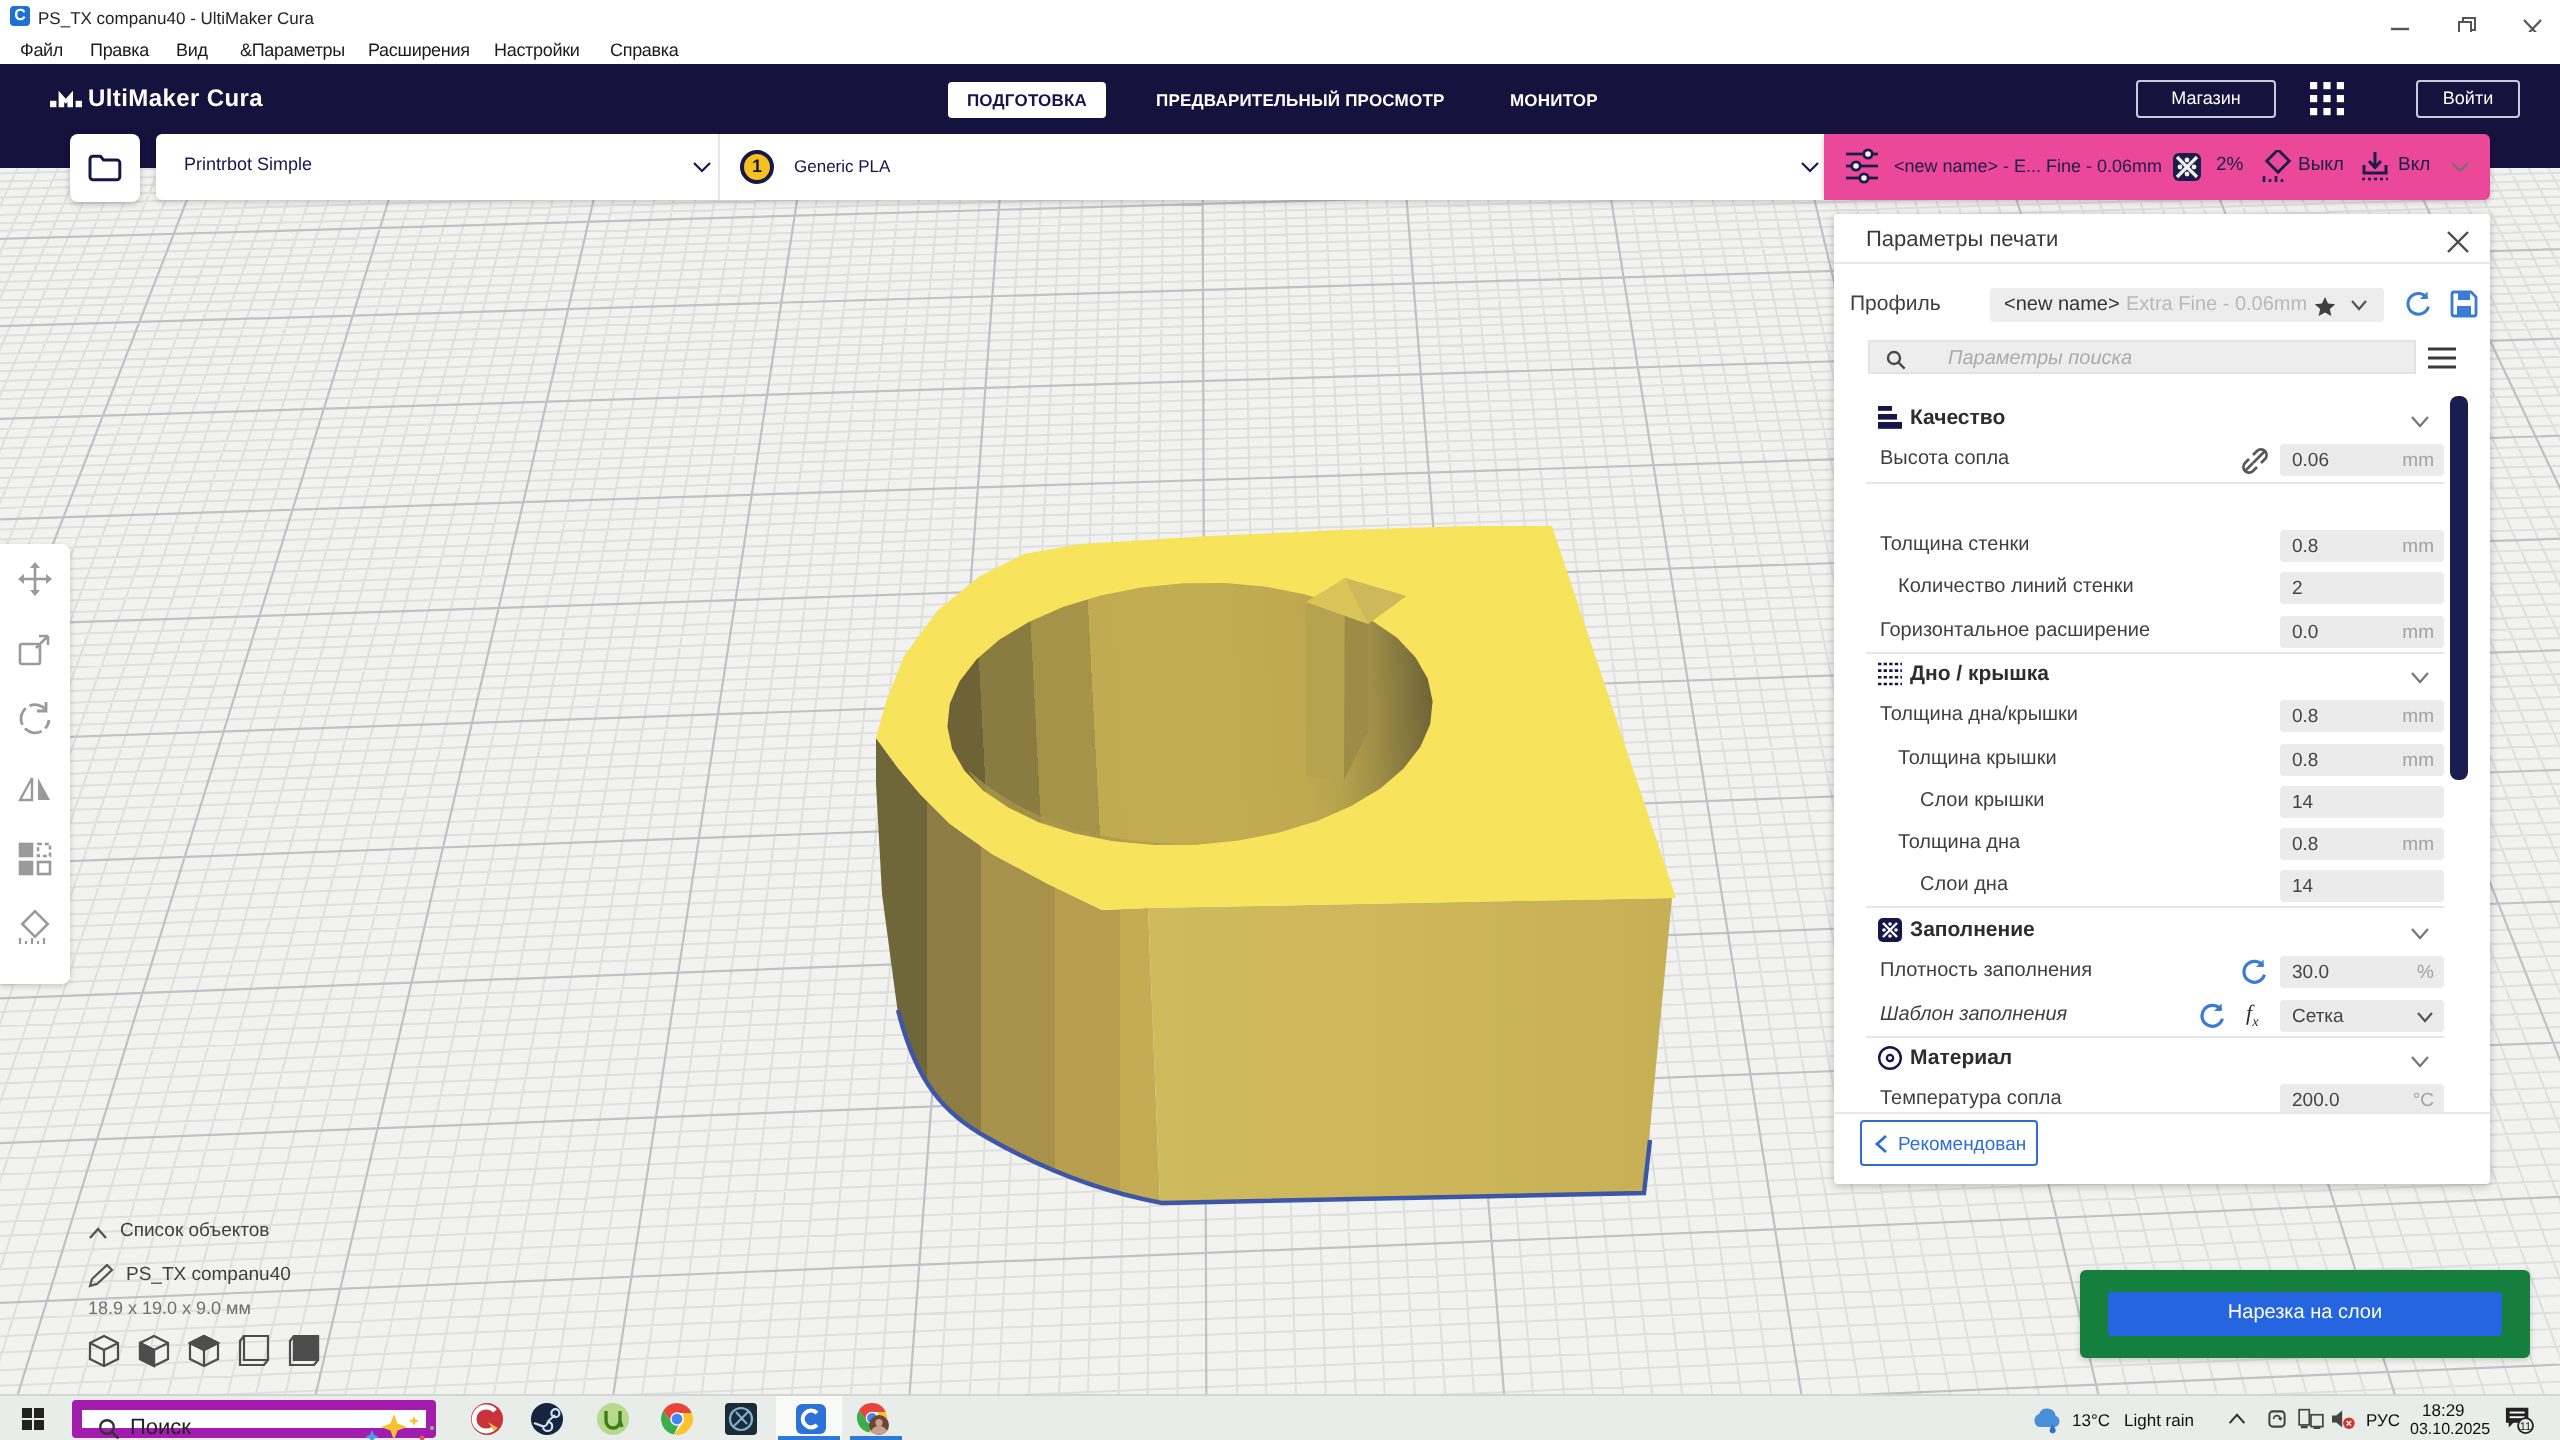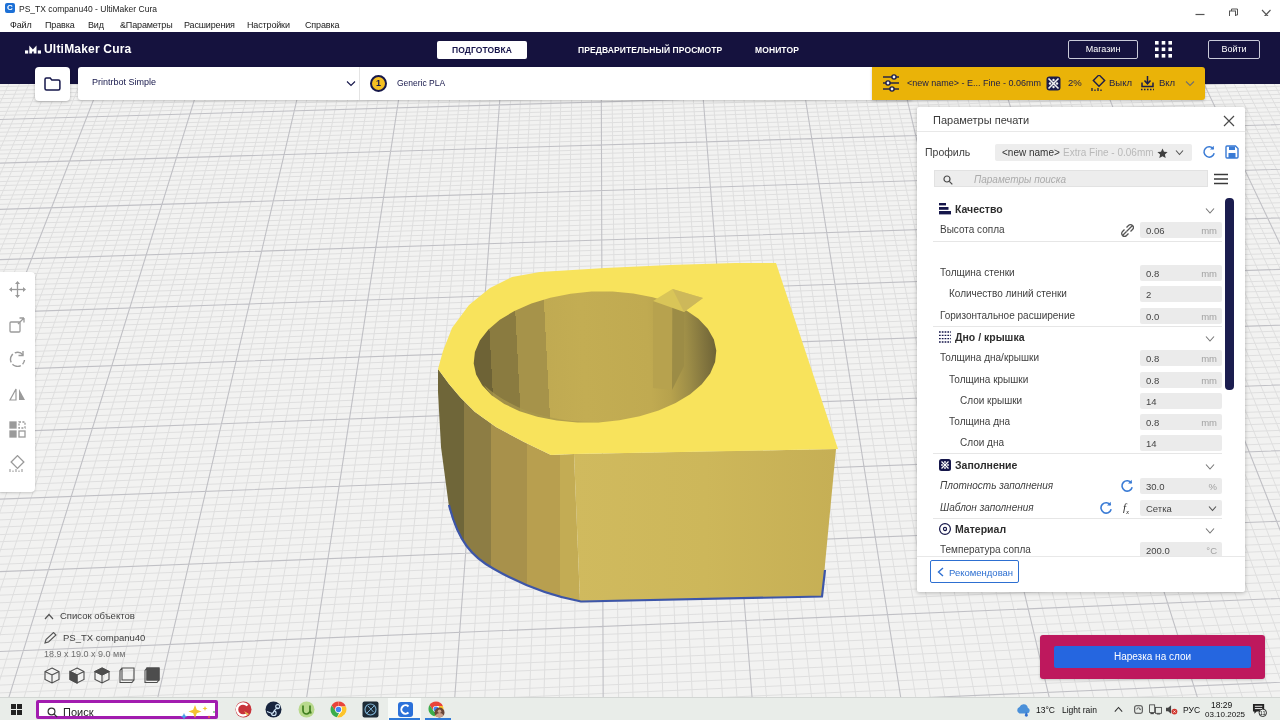"ПОДГОТОВКА" div.tab { left: 437px -> 474px; width: 90px -> 79px }
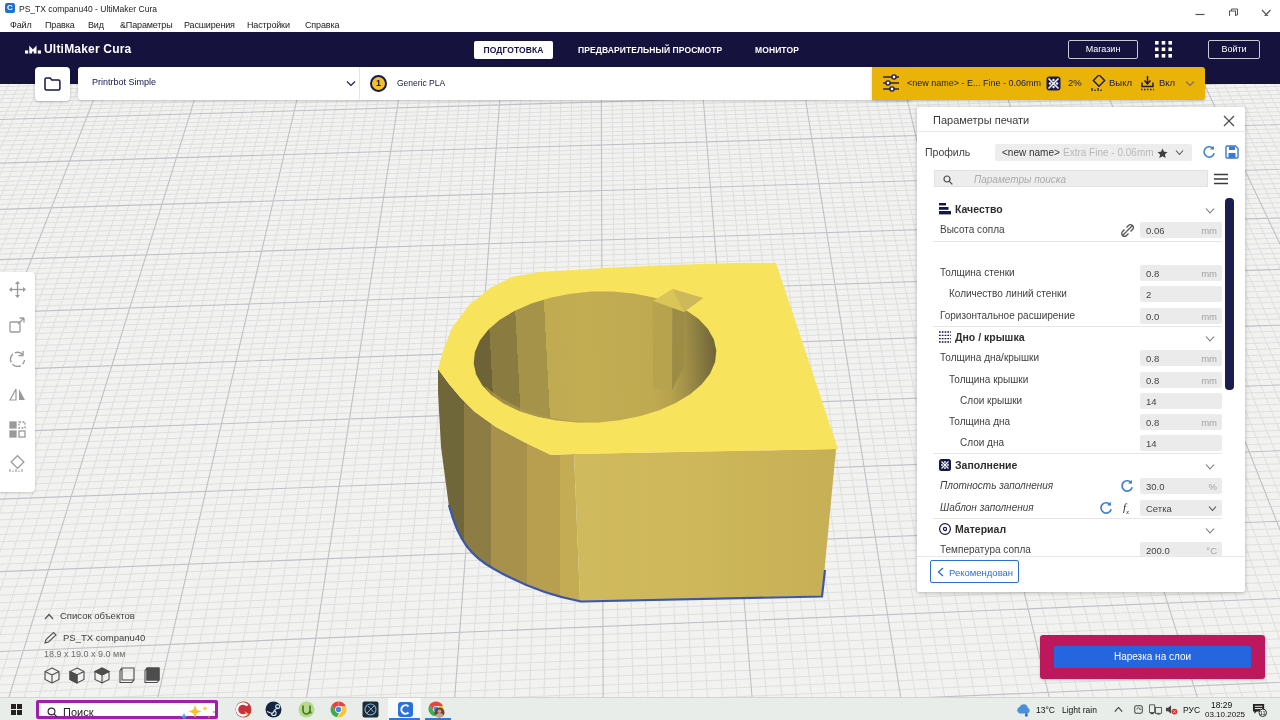"<new name> - E... Fine" #sumpanel { background: #eab308 -> #ec4899; left: 872px -> 912px }
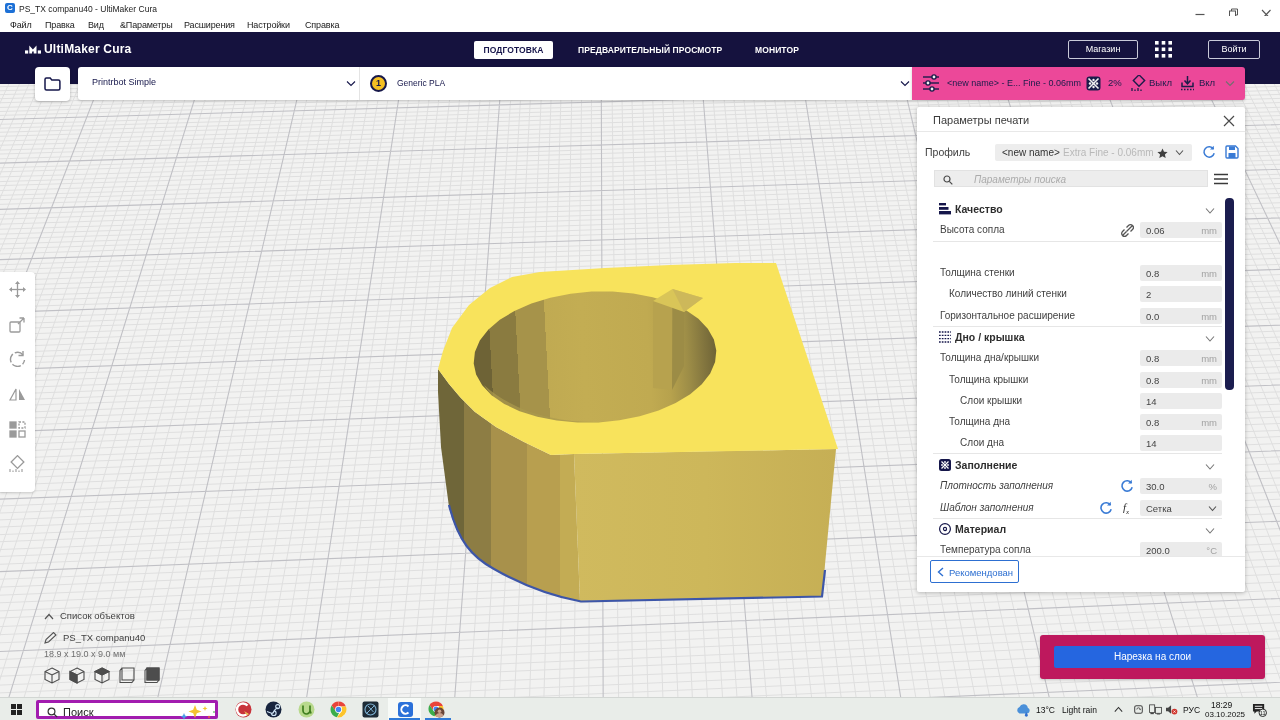"Плотность заполнения" span.plabel { font-style: italic -> none }
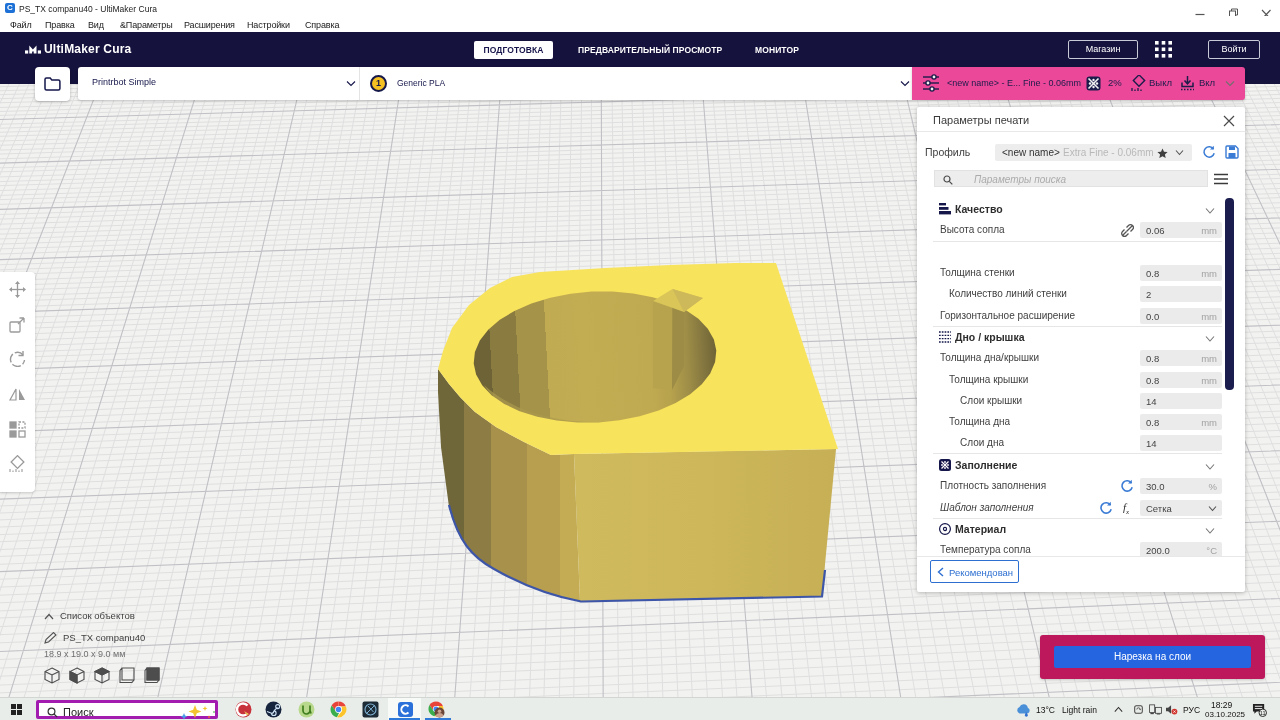"Нарезка на слои" #slicepanel { background: #be185d -> #15803d }
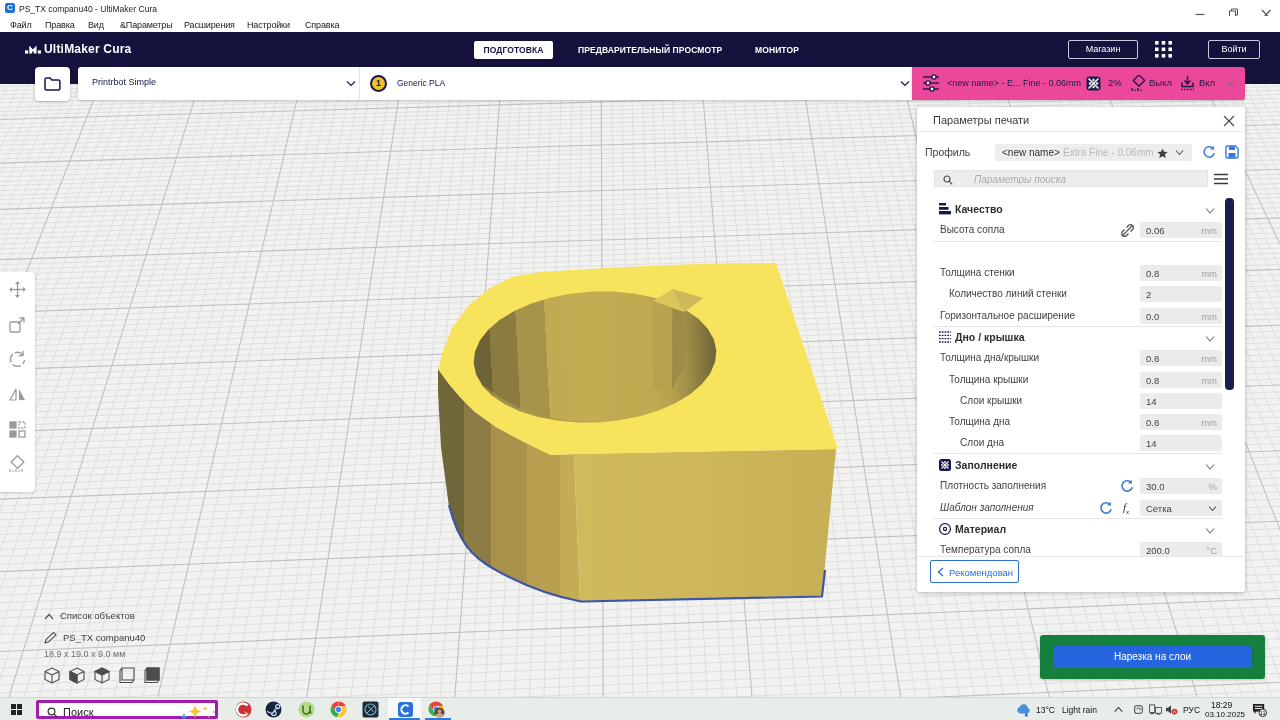"Поиск" div { border: 3px solid #a21caf -> 5px solid #a21caf }
